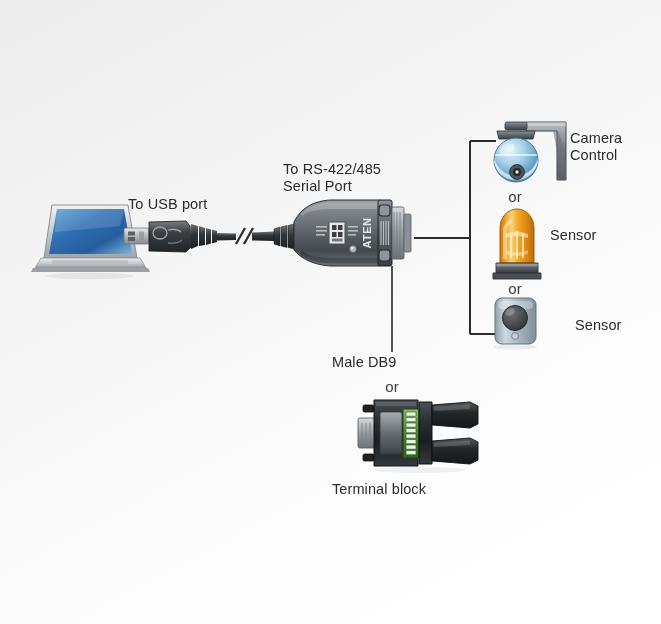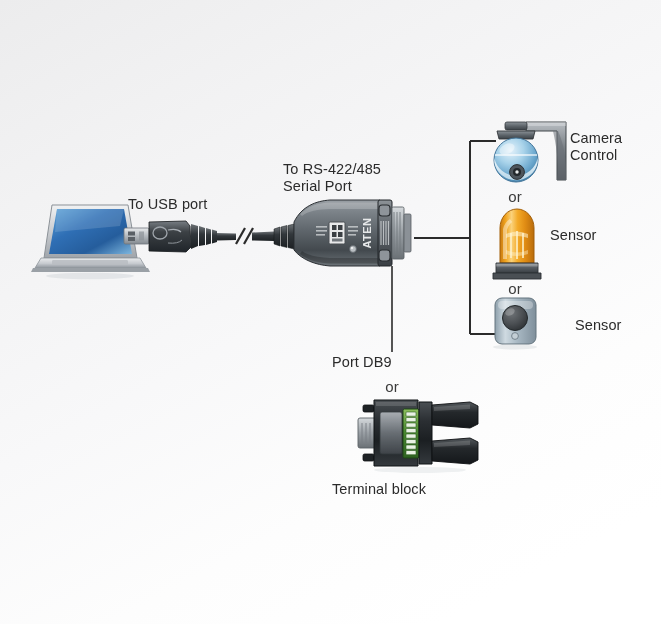"Port DB9" div.lbl { text: Port -> Male }
